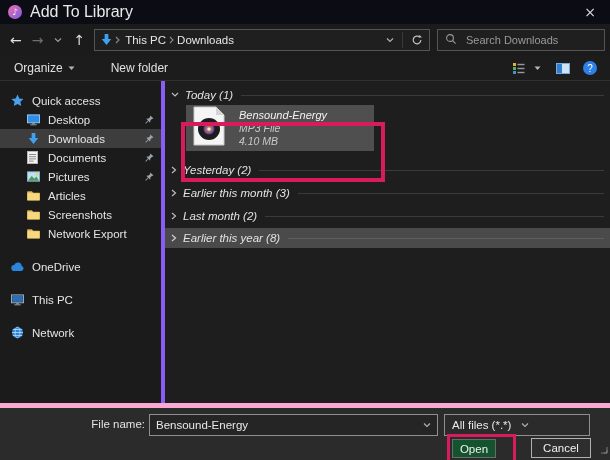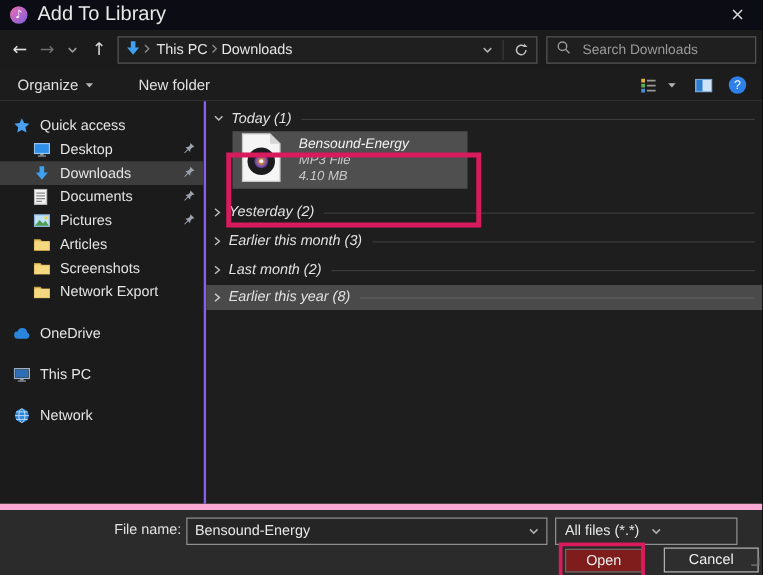"Quick access" .sidebar { border-right: 2px solid #8b5cf6 -> 4px solid #8b5cf6 }
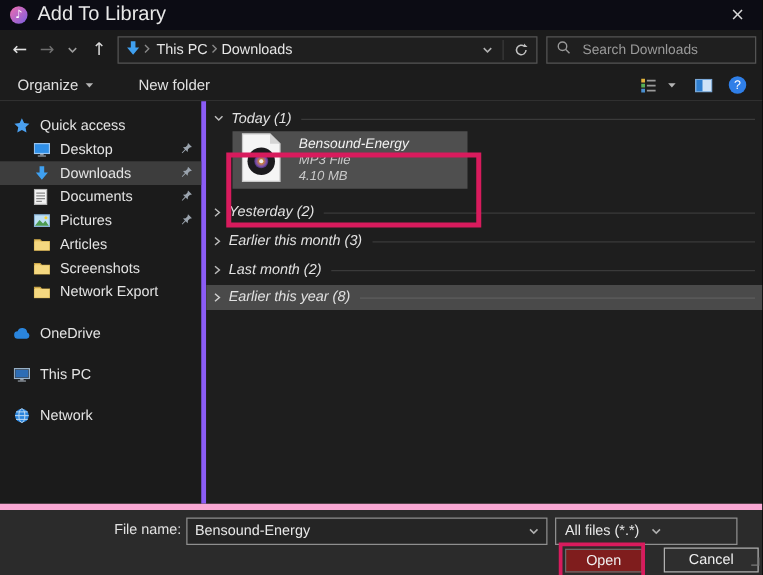"Open" .open-btn { background: #7f1d1d -> #14532d; width: 62px -> 44px }
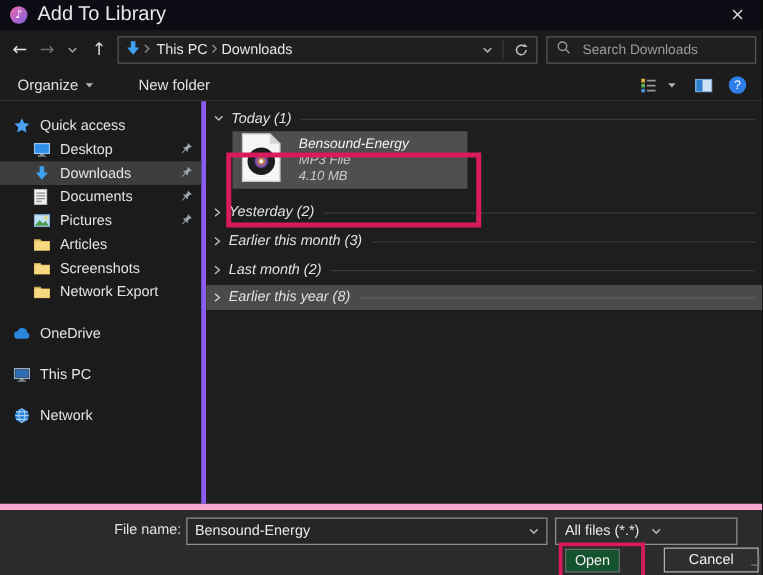"Cancel" .cancel-btn { width: 76px -> 60px }
